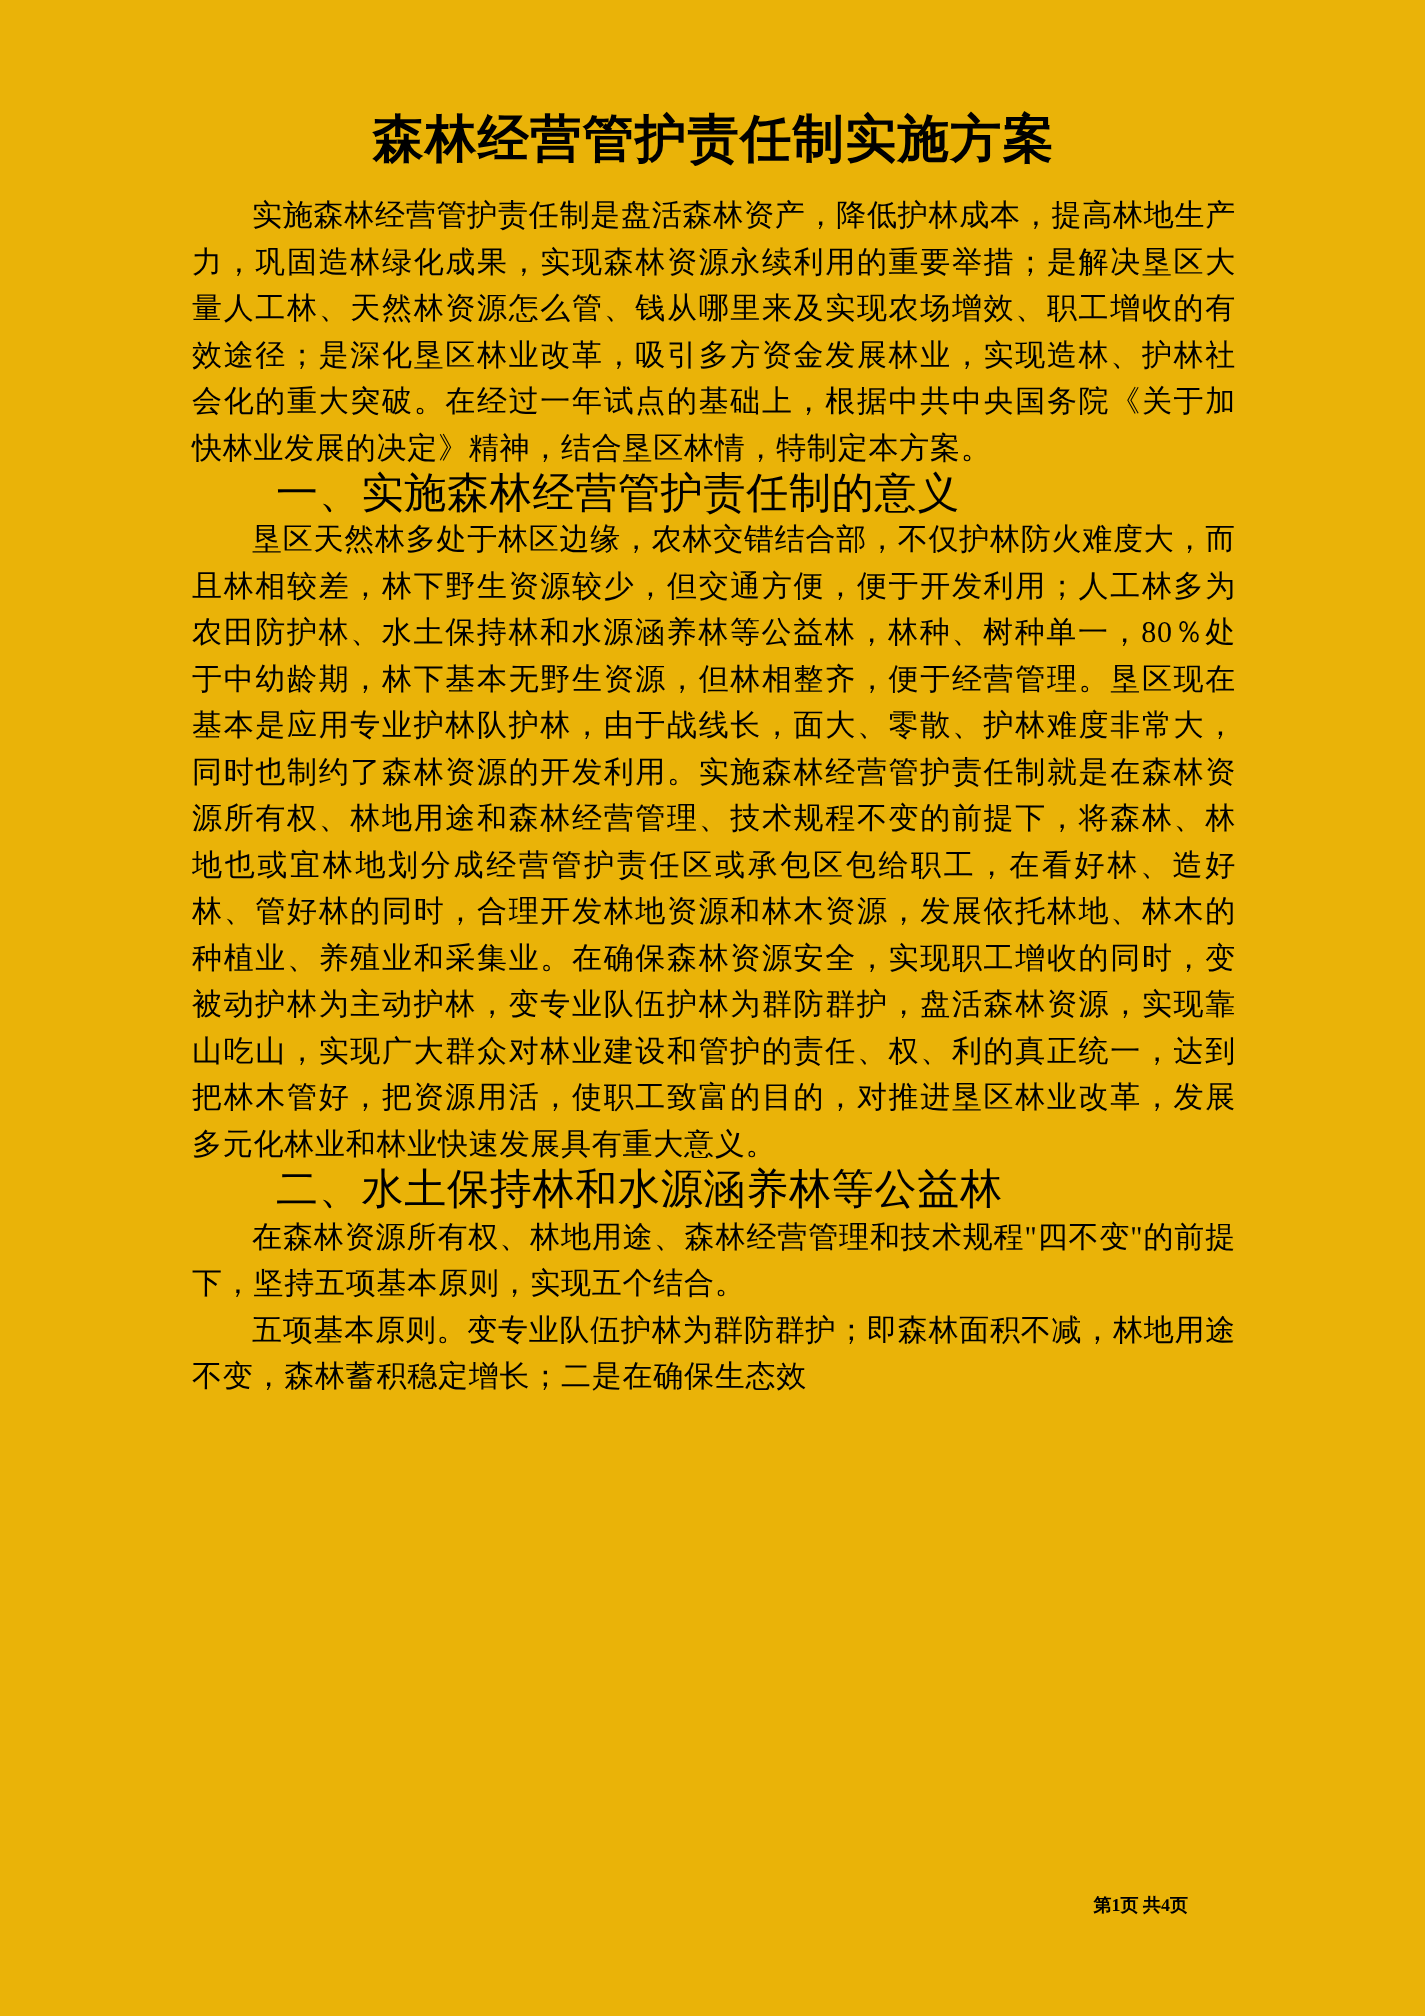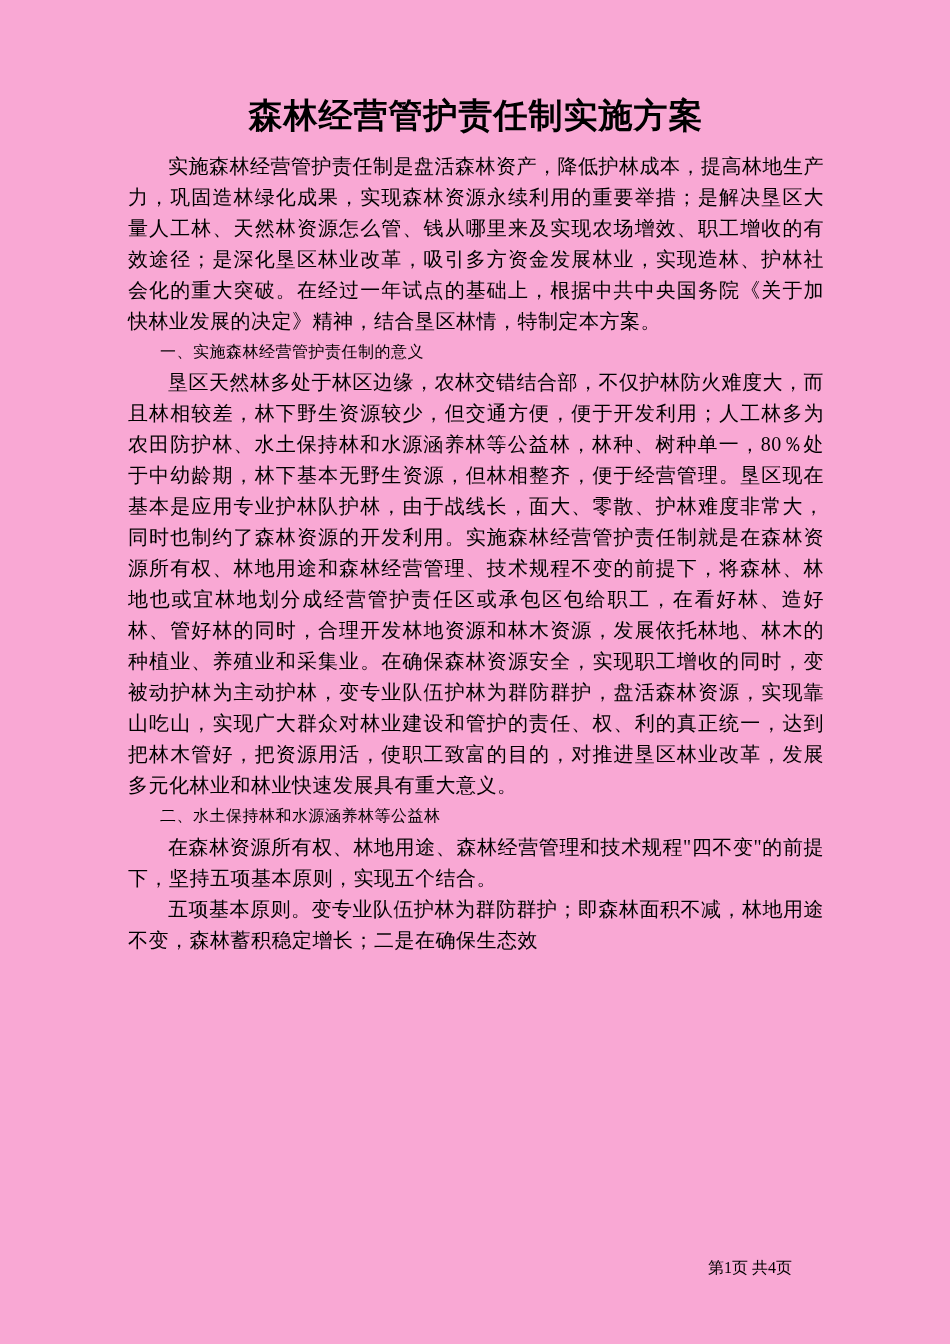"森林经营管护责任制实施方案" .page { background: #f9a8d4 -> #eab308; padding: 96px 126px 0 128px -> 74px 126px 0 128px }
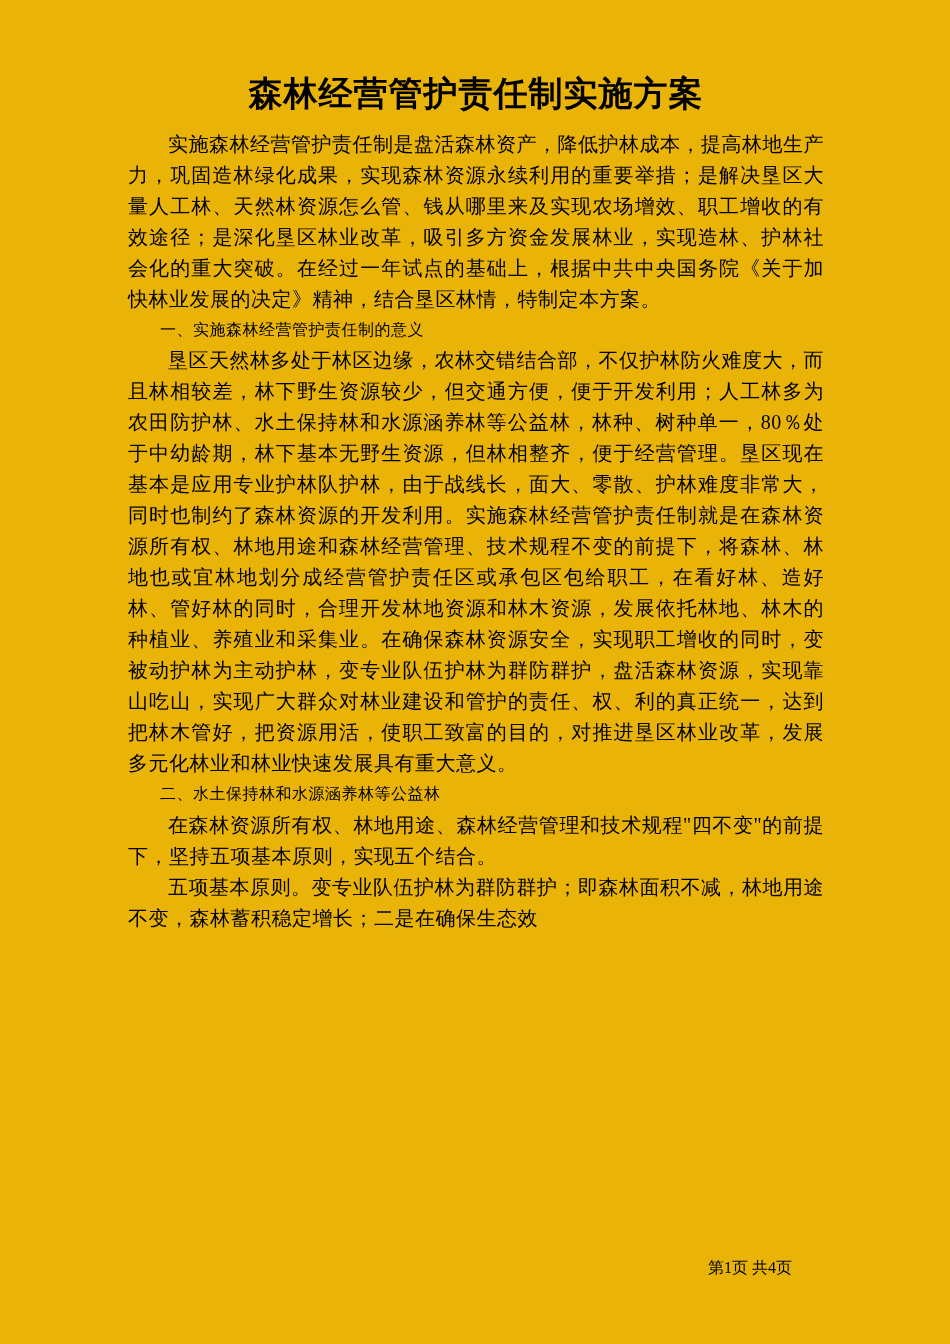"一、实施森林经营管护责任制的意义" .heading { font-size: 16px -> 28px }
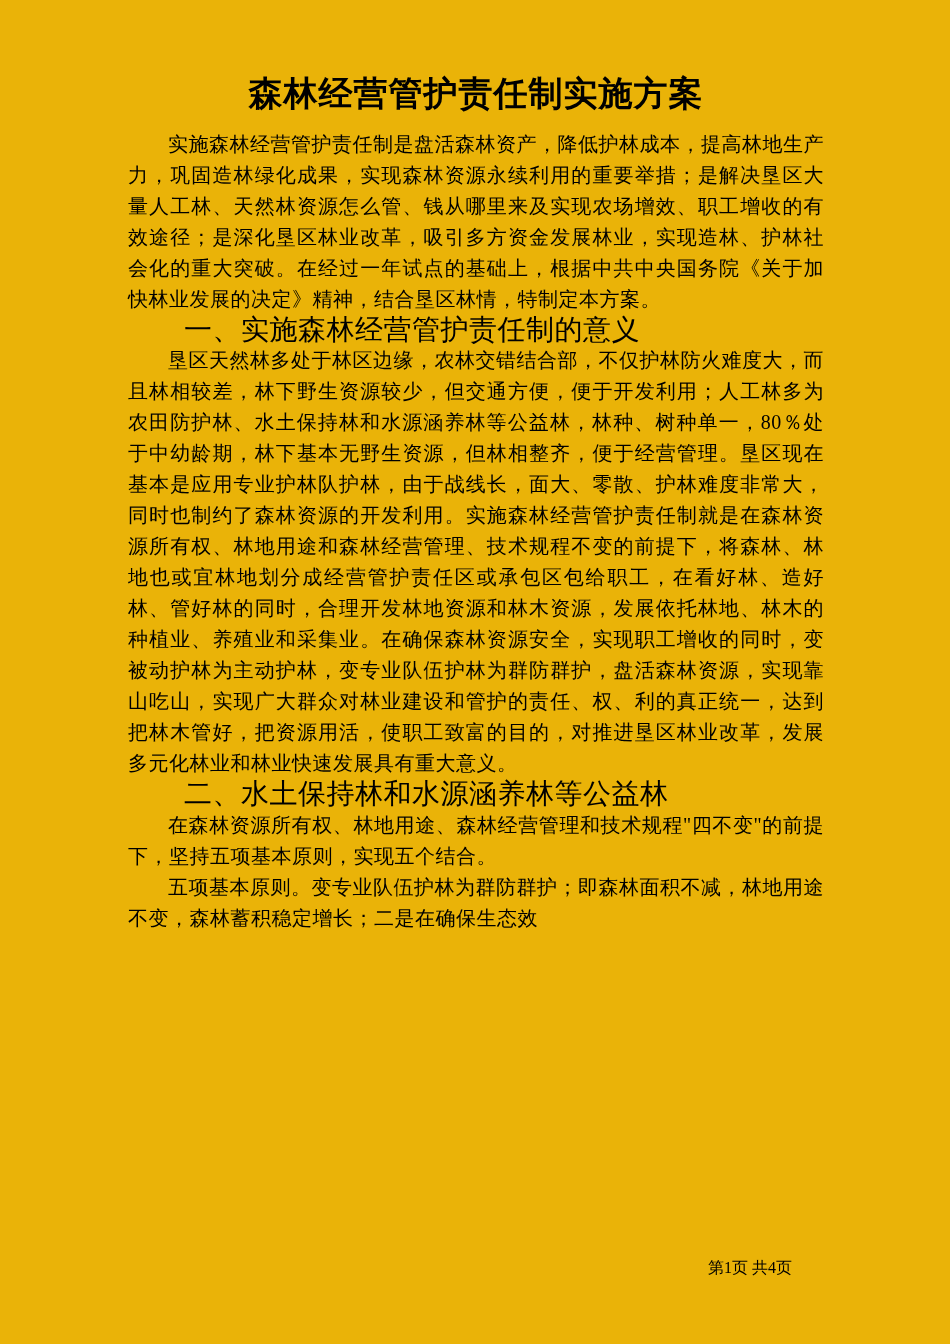"第1页 共4页" .page-footer { font-size: 16px -> 12px; font-weight: none -> bold }
